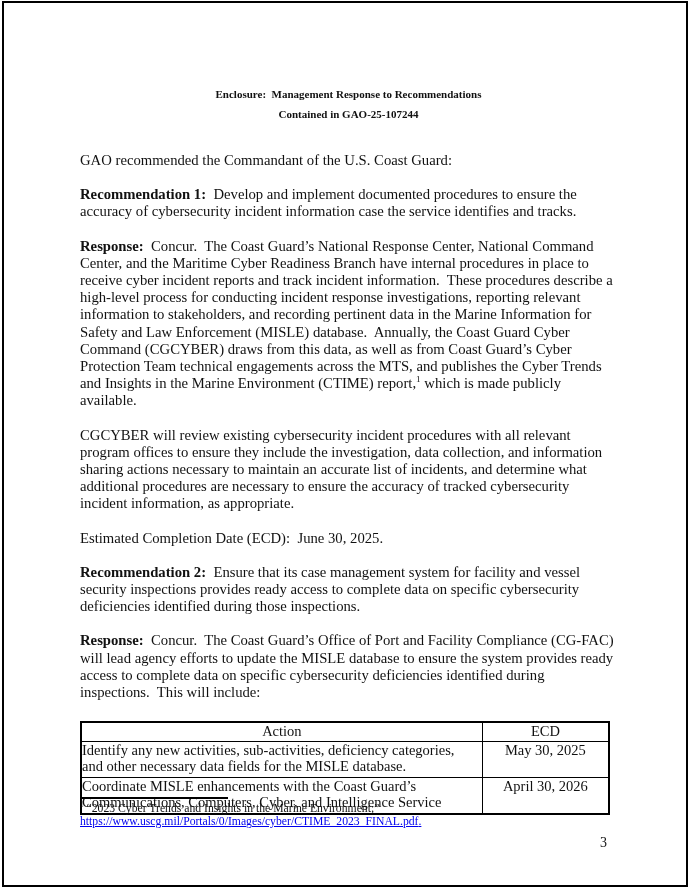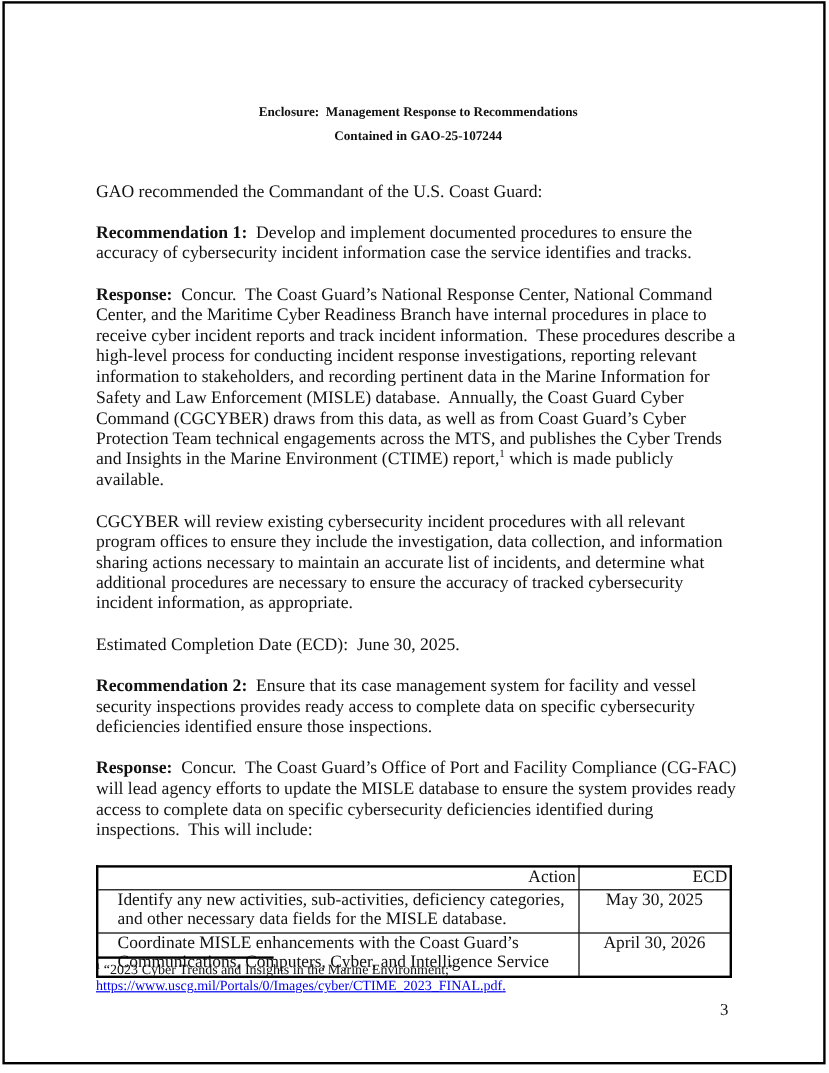"Ensure that its case management" span.t { text: ensure -> during }
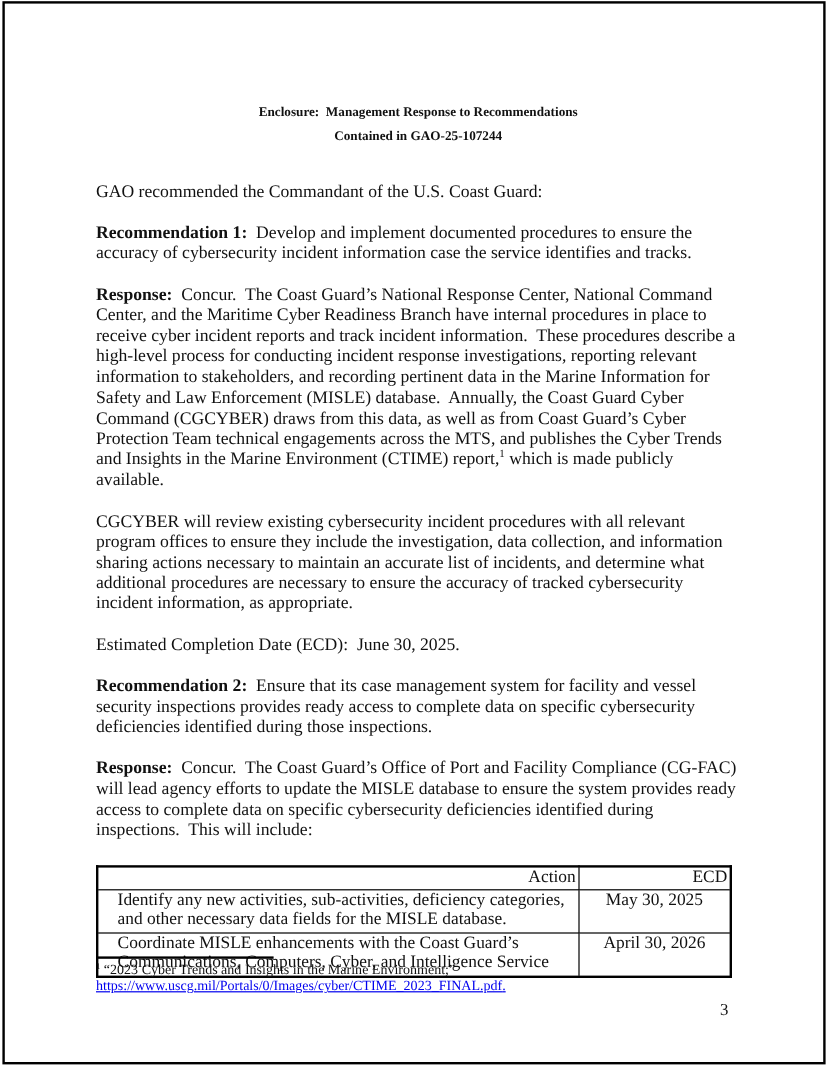"Action" th { text-align: right -> center }
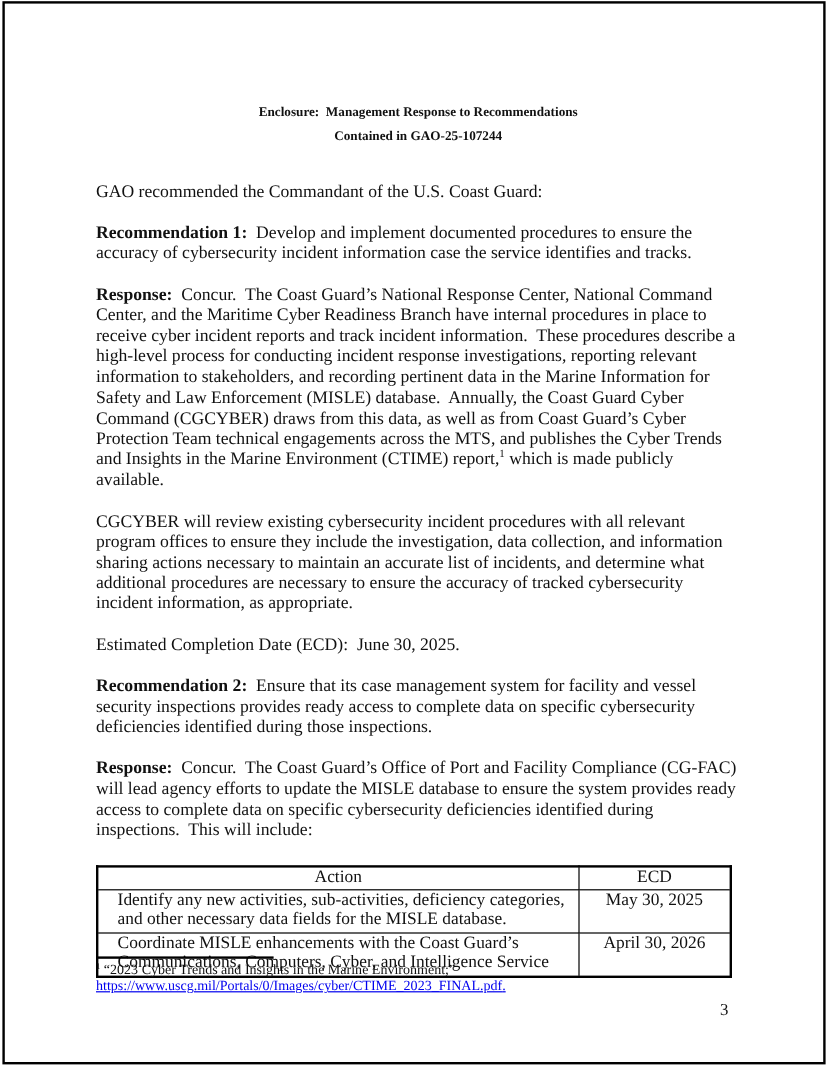"Identify any new activities," .td-action { padding: 0 4px 2px 16px -> 0 4px 2px 0 }
